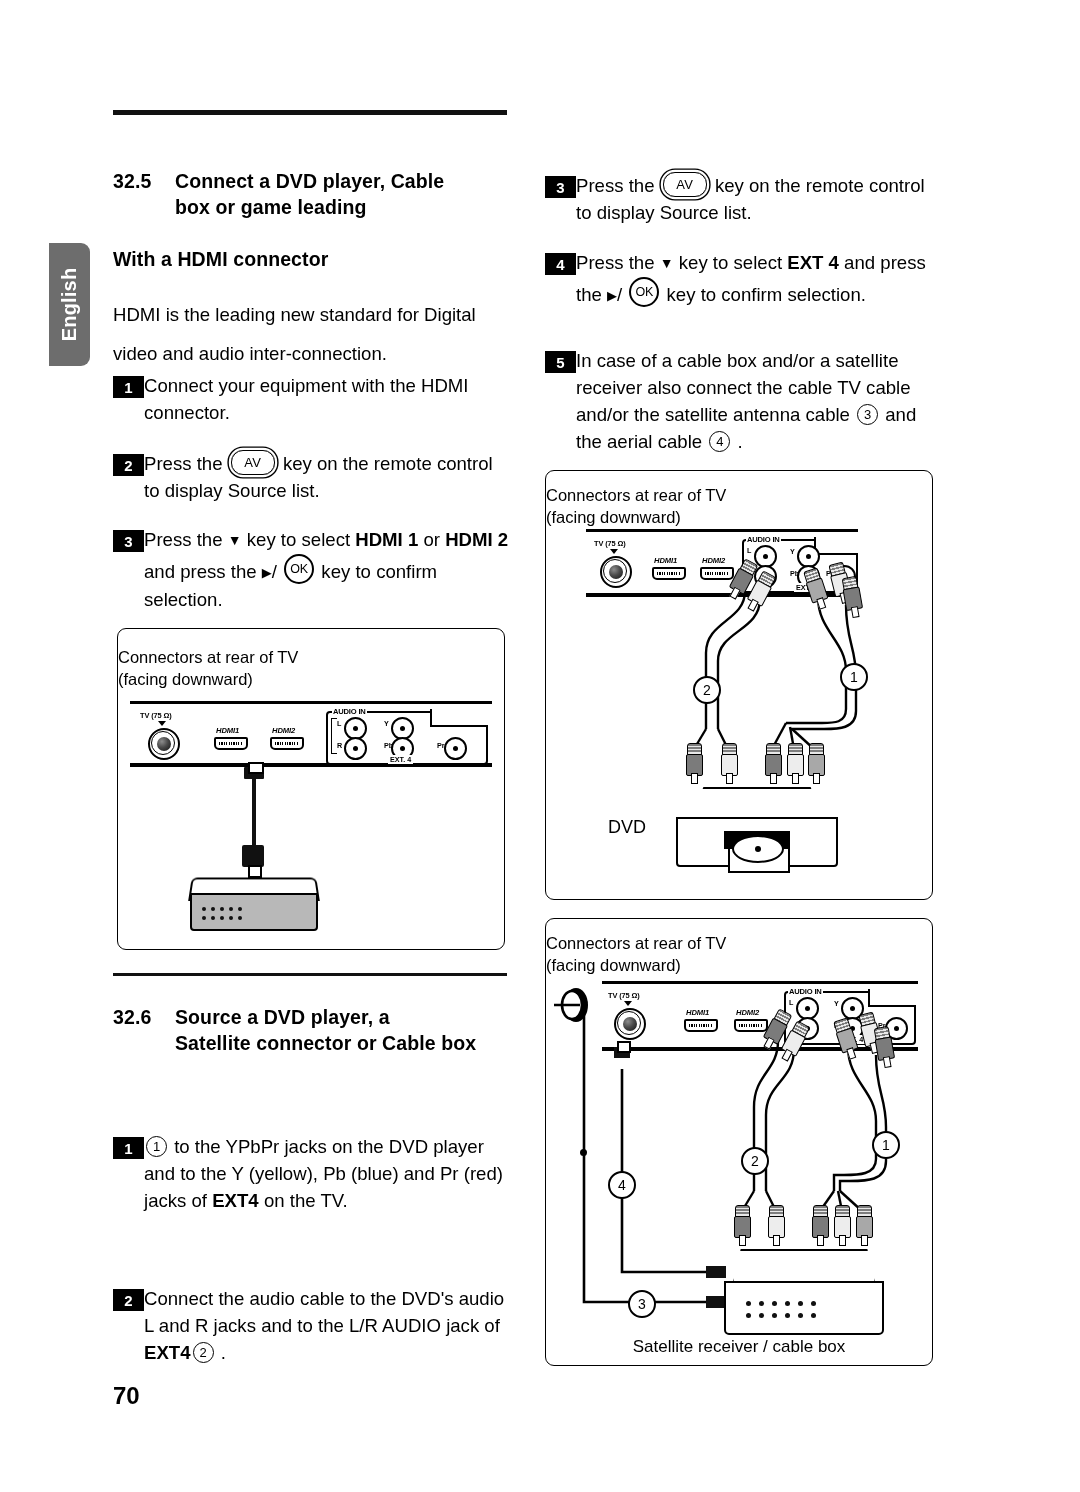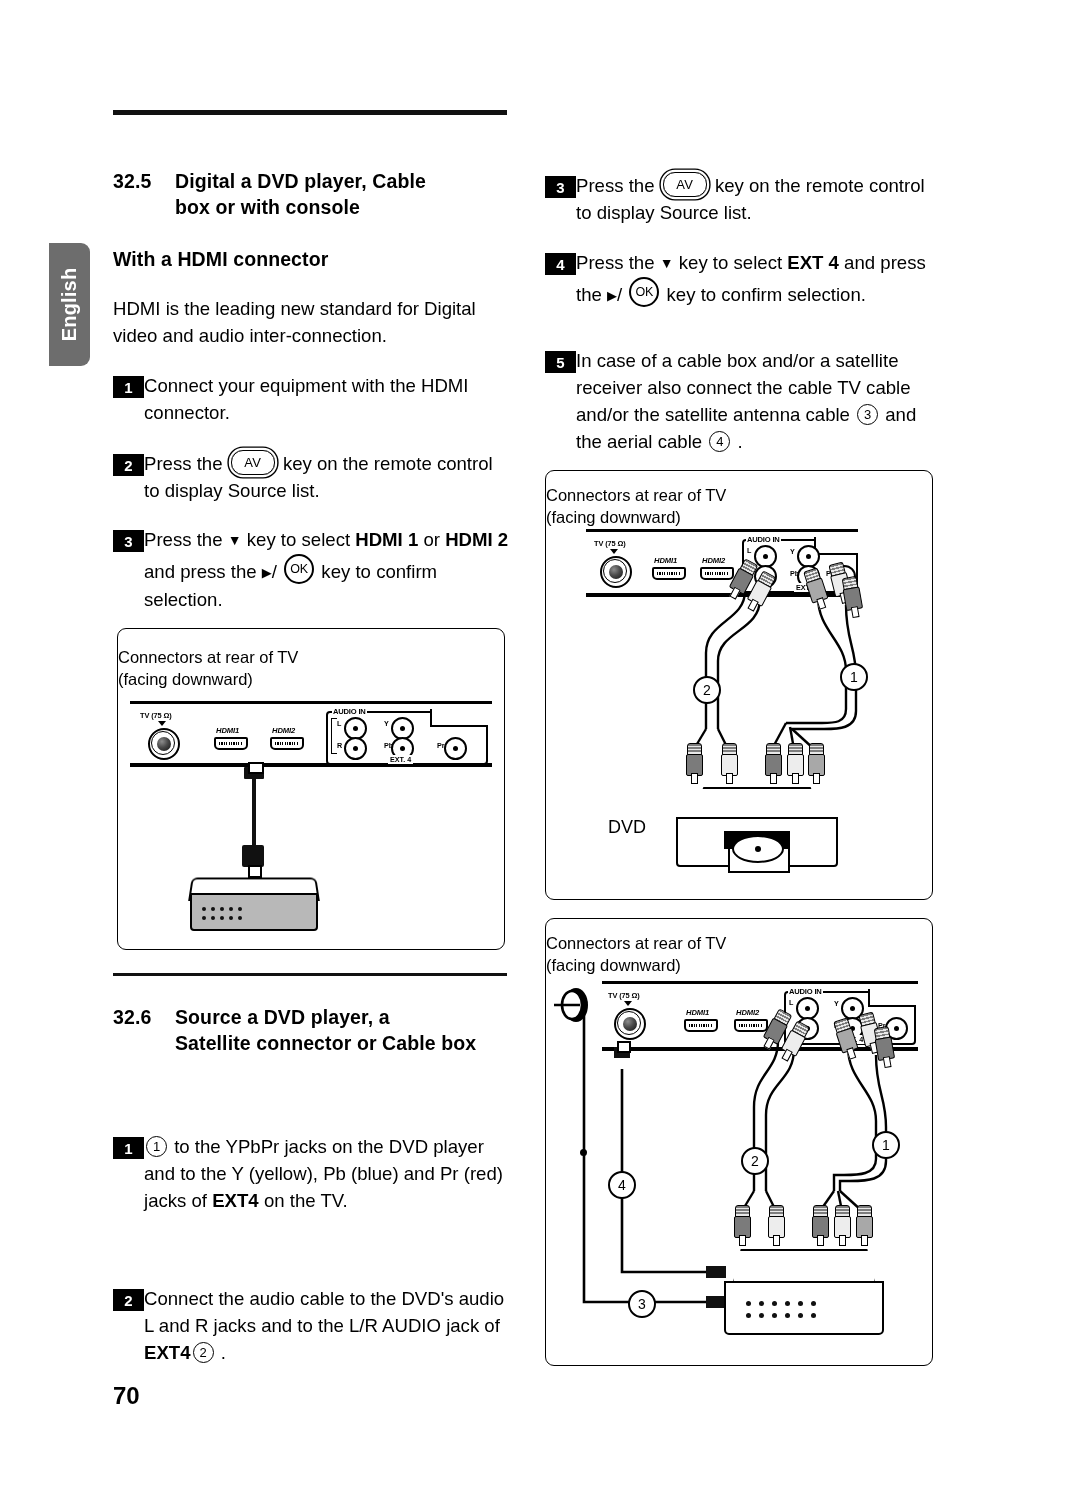"Digital a DVD player, Cable" span { text: Digital -> Connect }
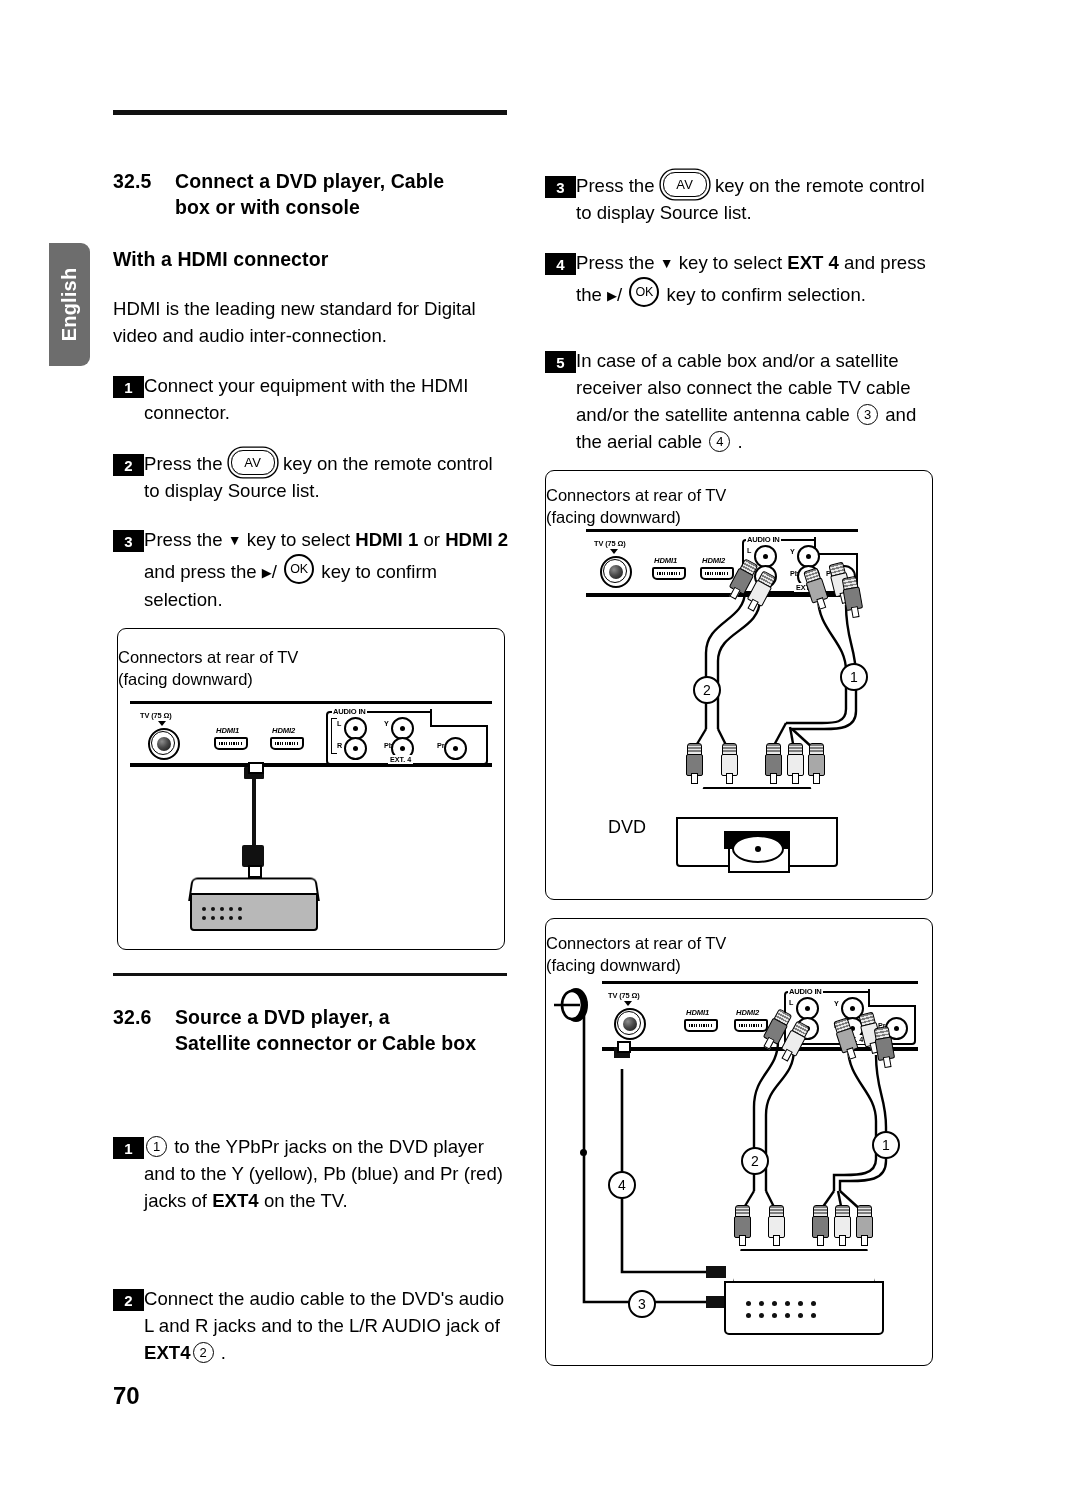"box or with console" span { text: with console -> game leading }
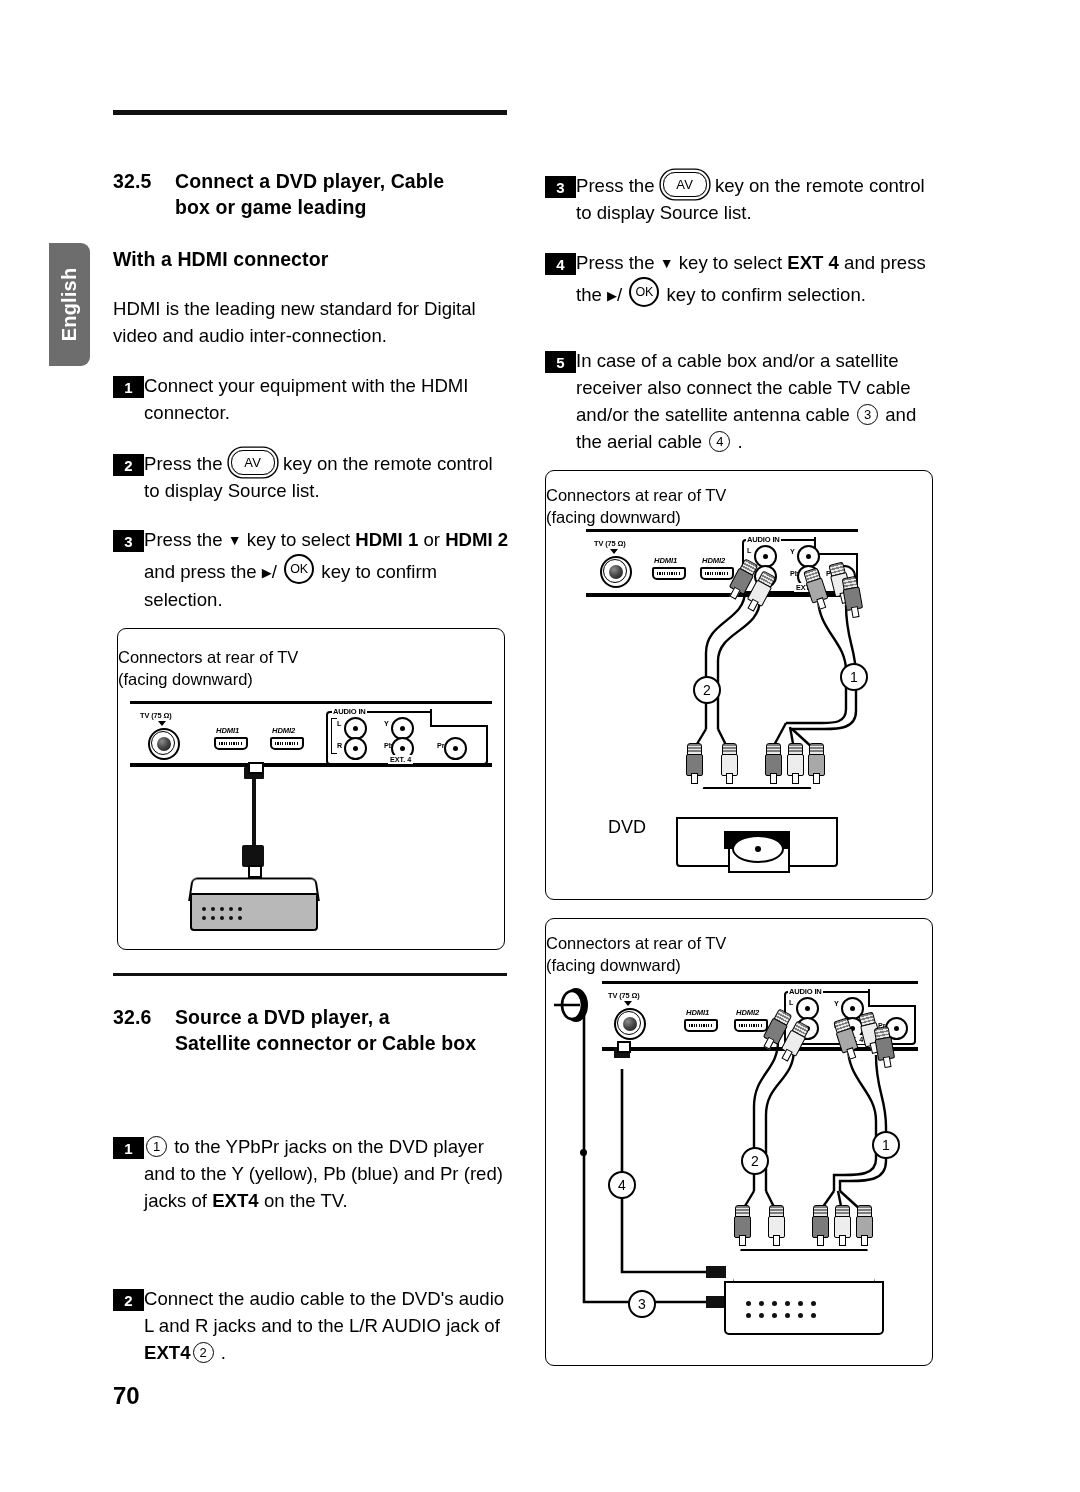"HDMI is the leading new" .para { line-height: 27px -> 39px }
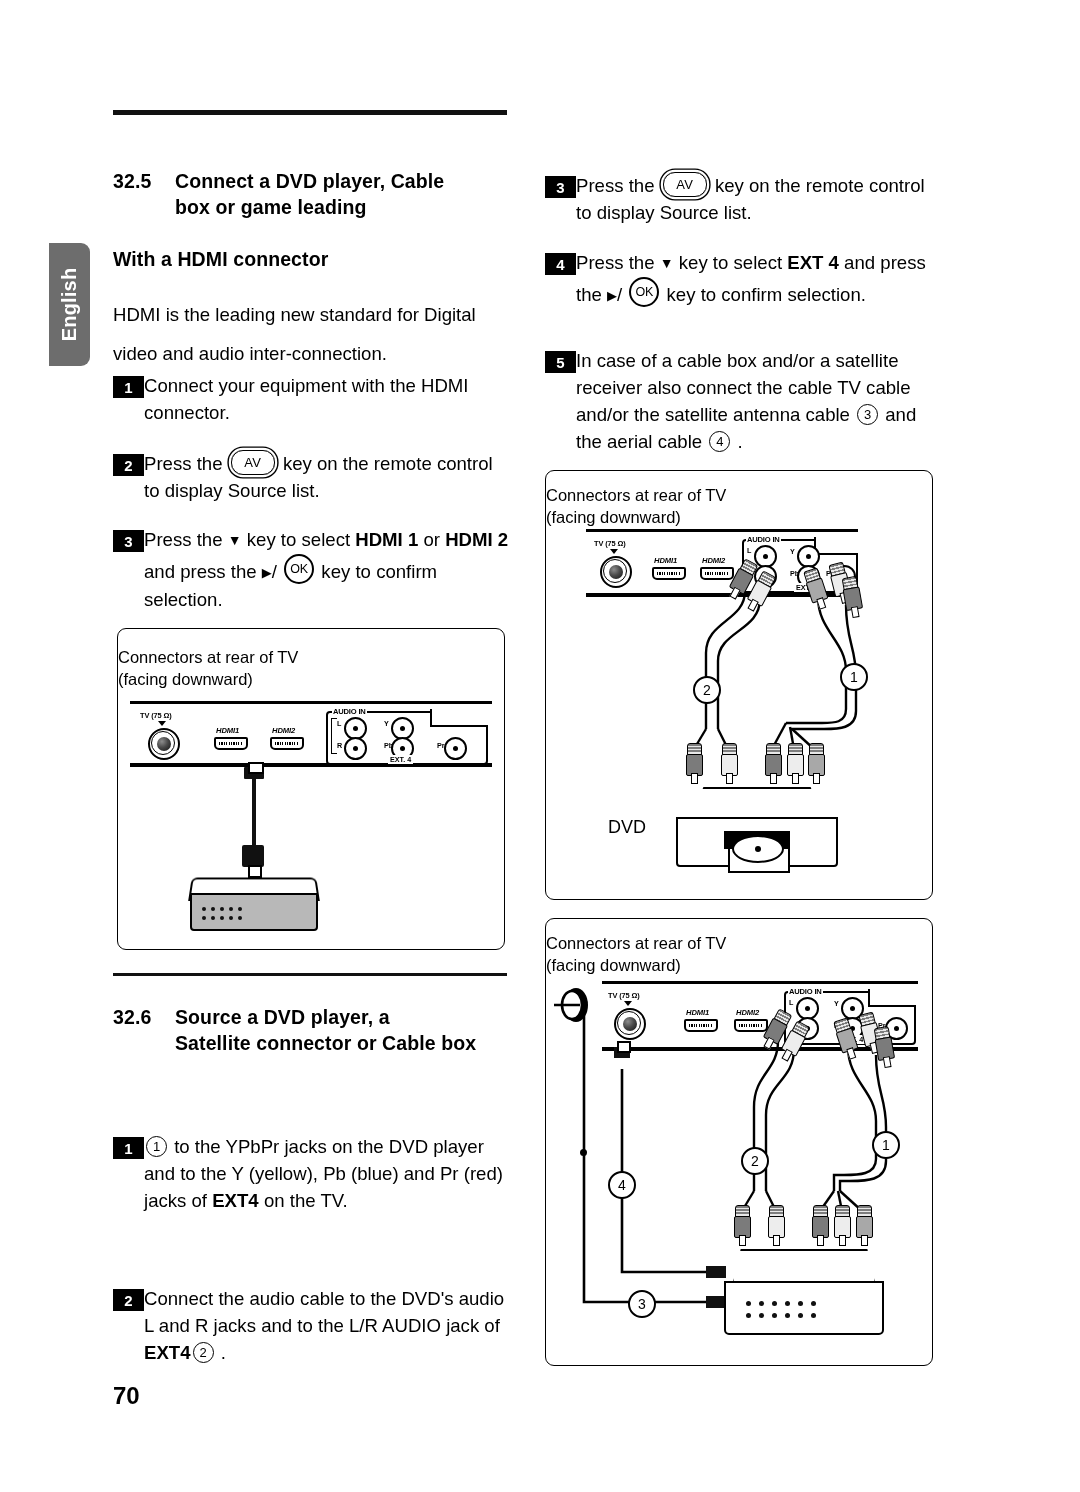"Satellite receiver / cable box" div { html: none -> <div>Satellite receiver / cable box</div> }
